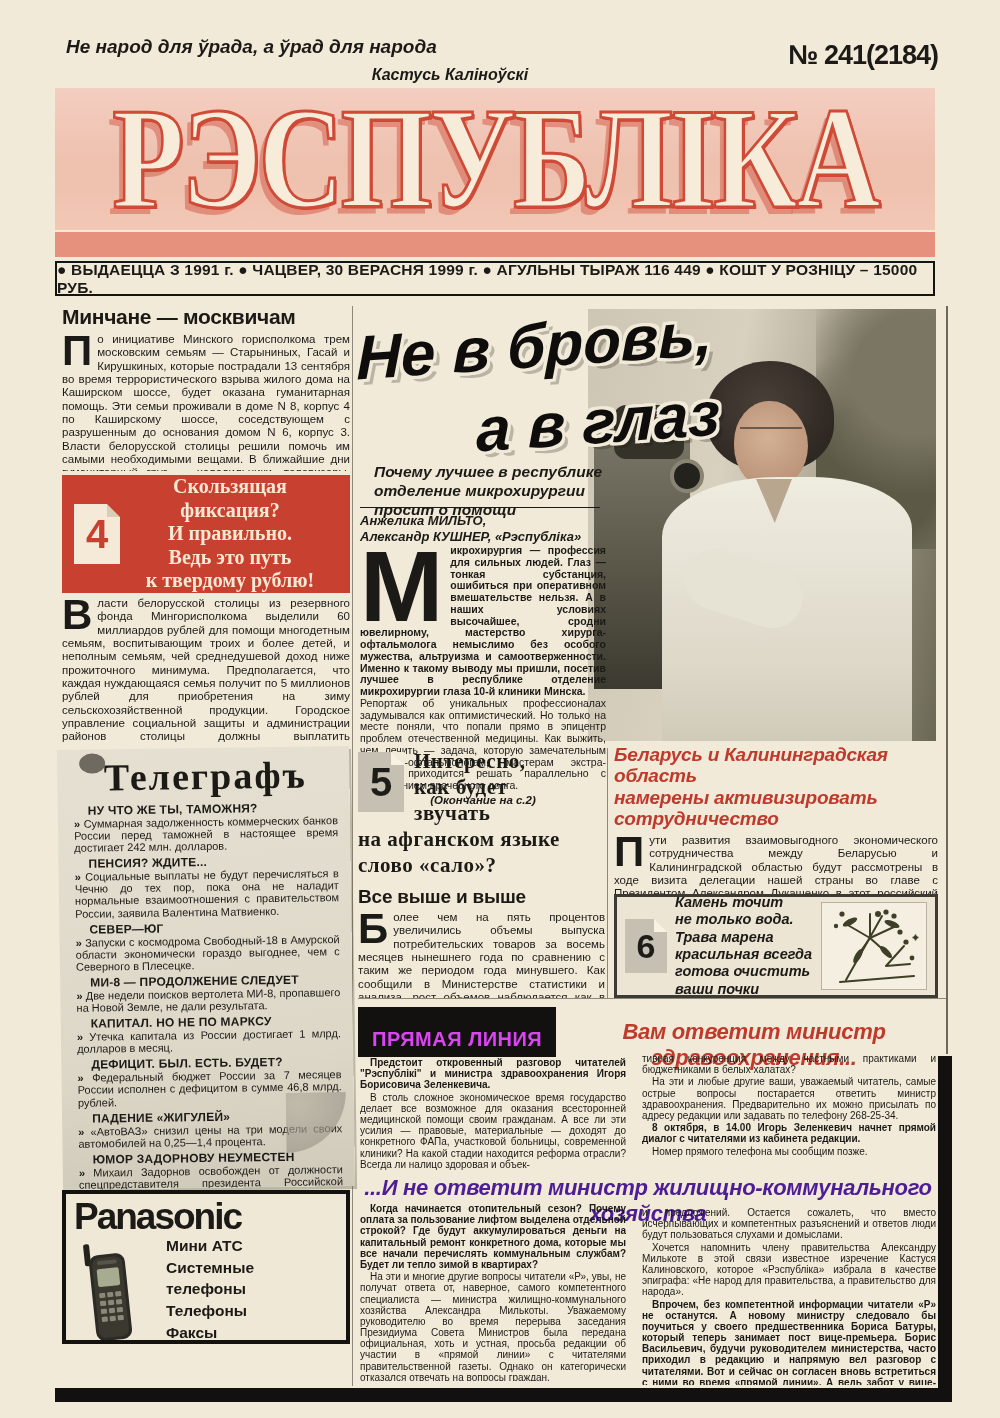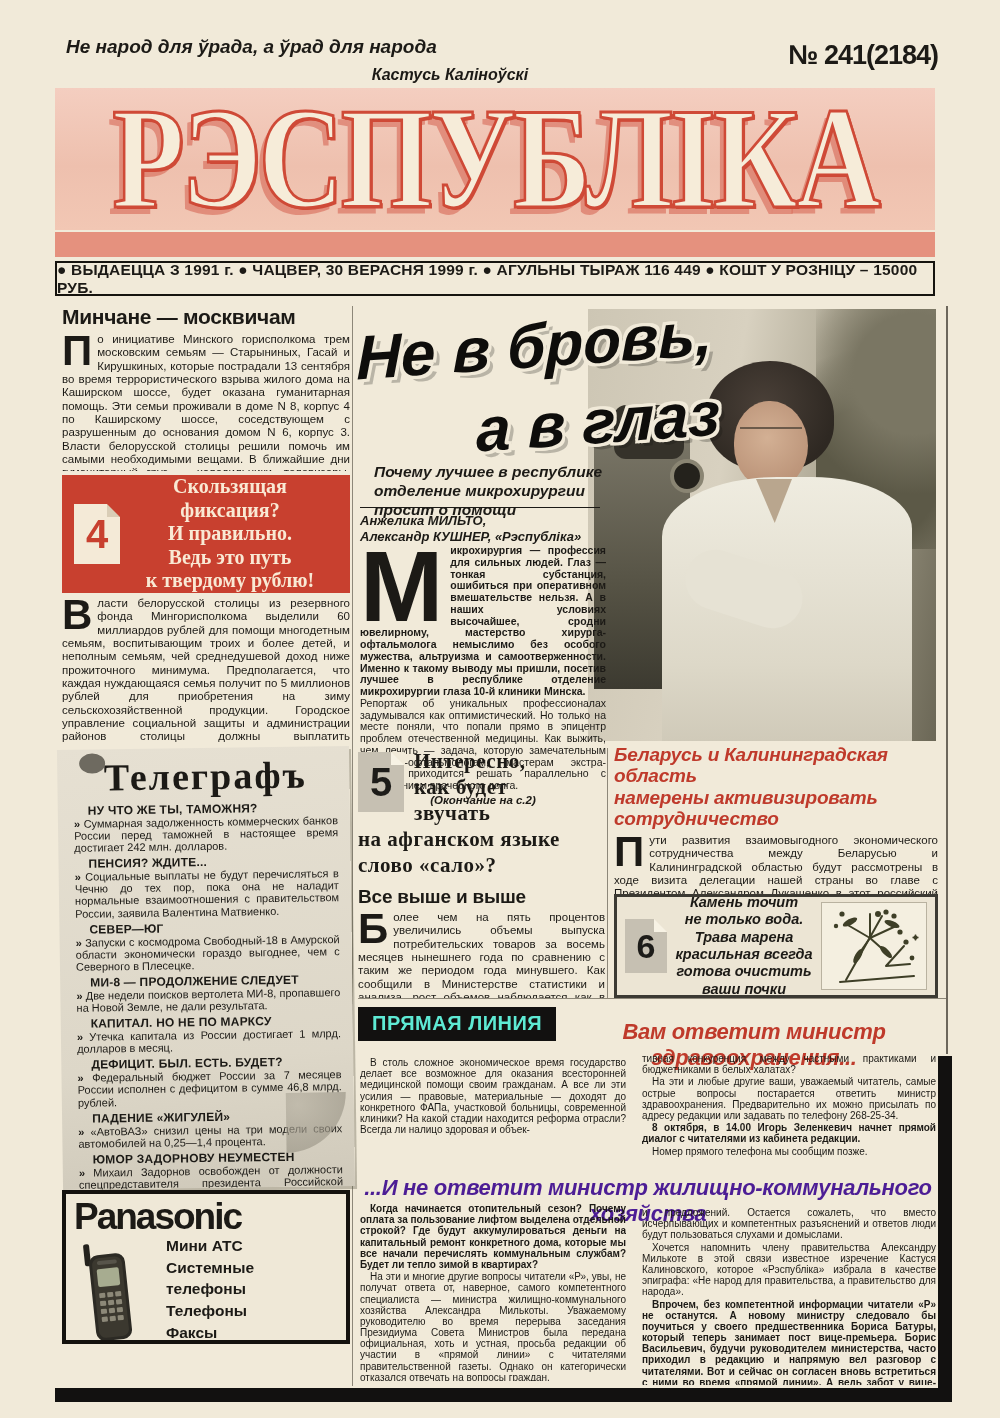"Камень точит" .promo6-text { text-align: center -> left }
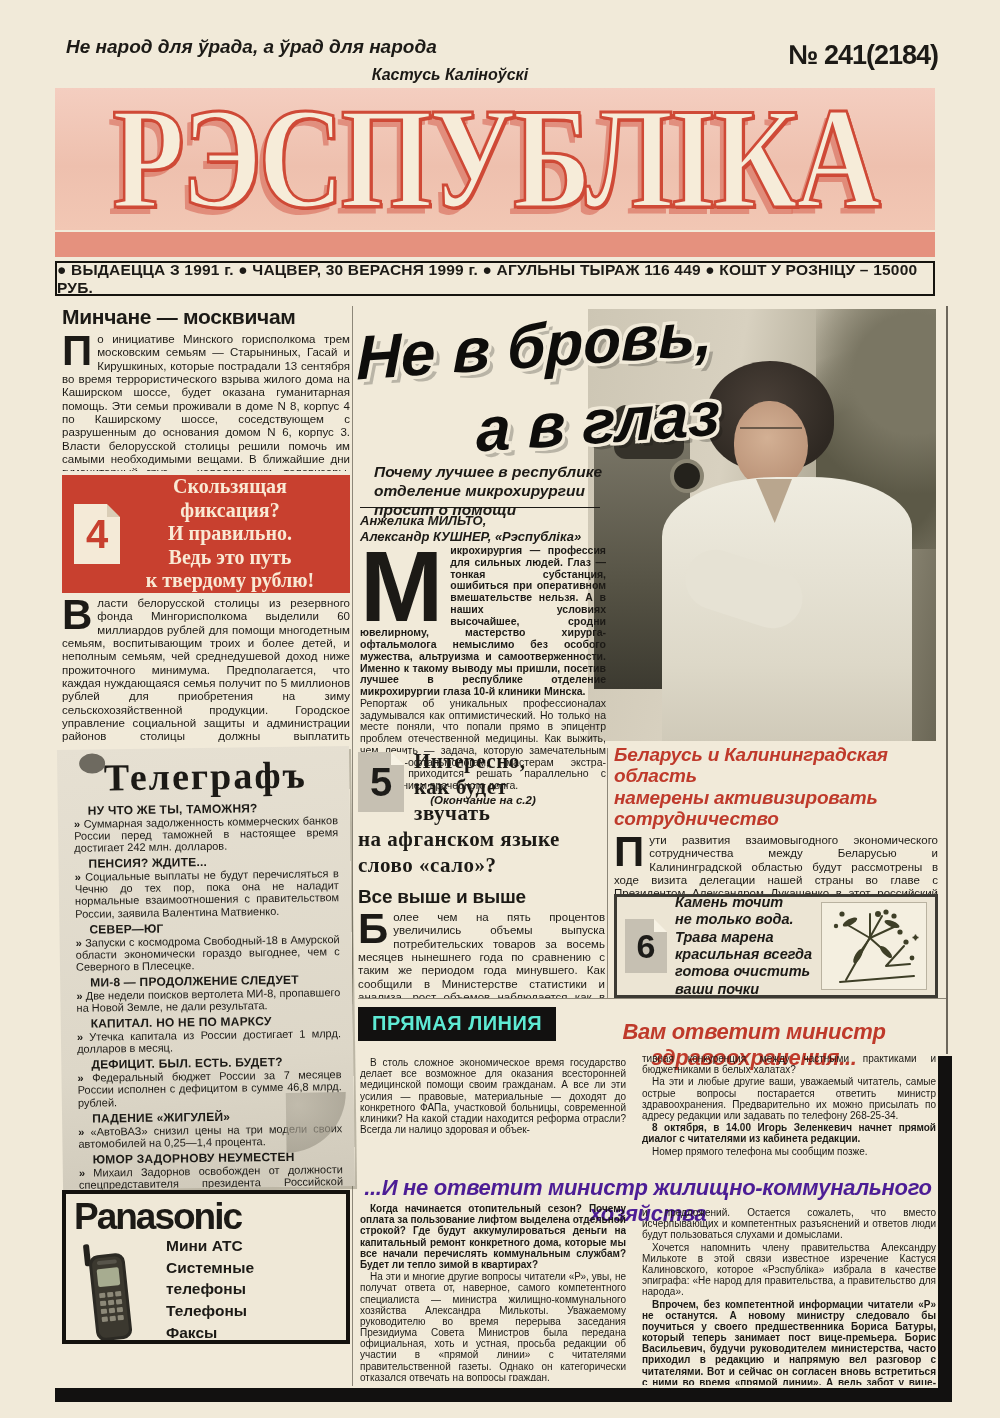"ПРЯМАЯ ЛИНИЯ" .dl-label { color: #5eead4 -> #d946ef; padding: 5px 14px 6px -> 21px 14px 6px }
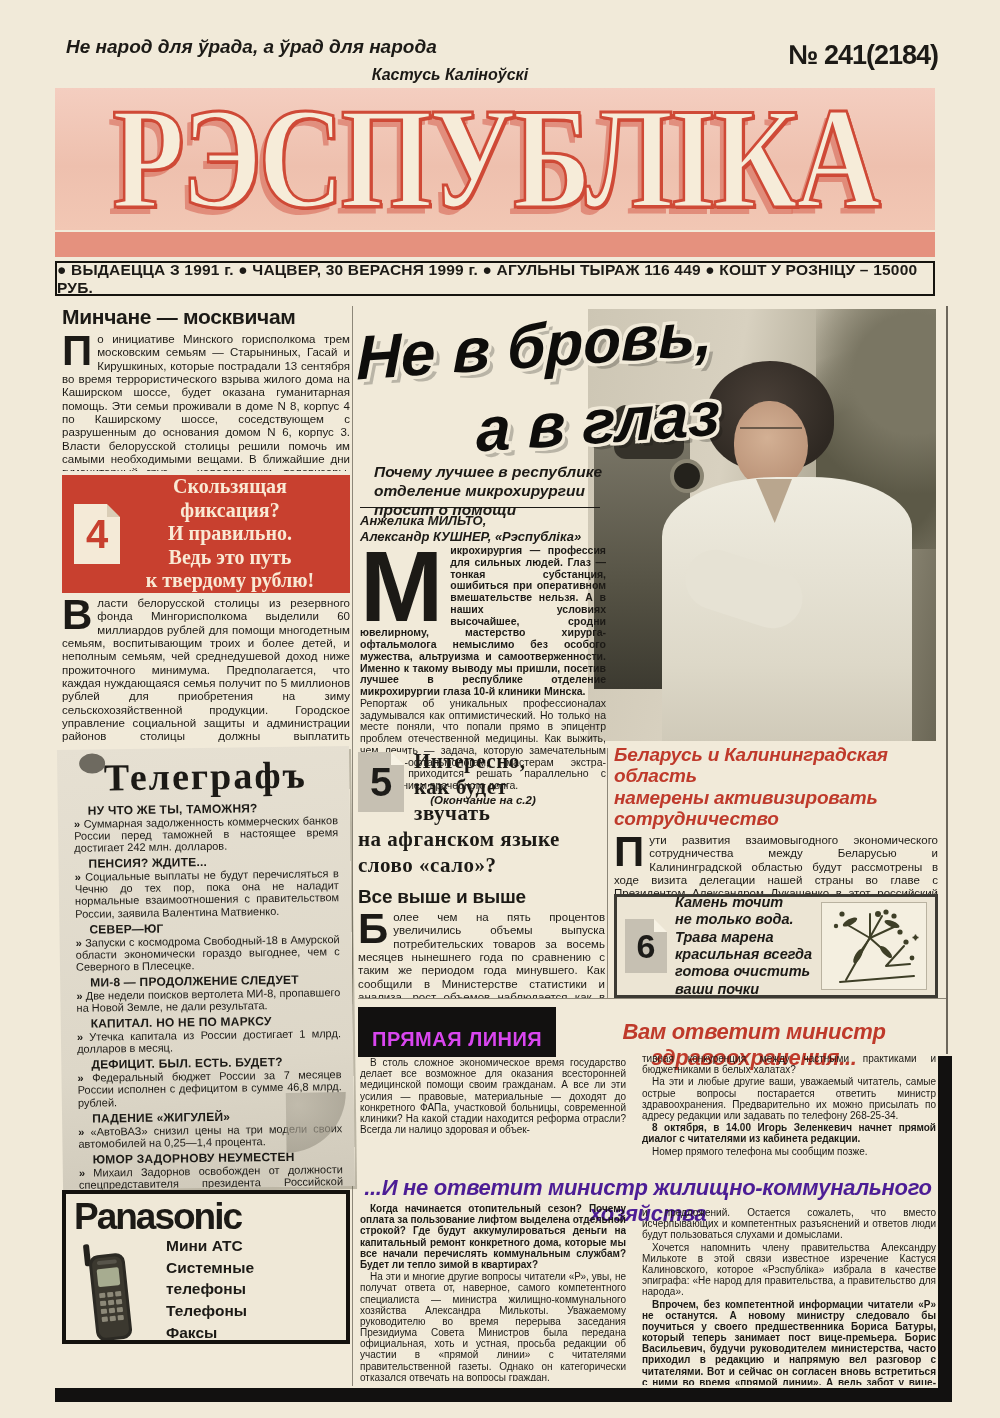"Предстоит откровенный разговор читателей" p.dl-lead { html: none -> <p>Предстоит откровенный разговор читателей "Рэспублікі" и министра здравоохранения Игоря Борисовича Зеленкевича.</p> }
